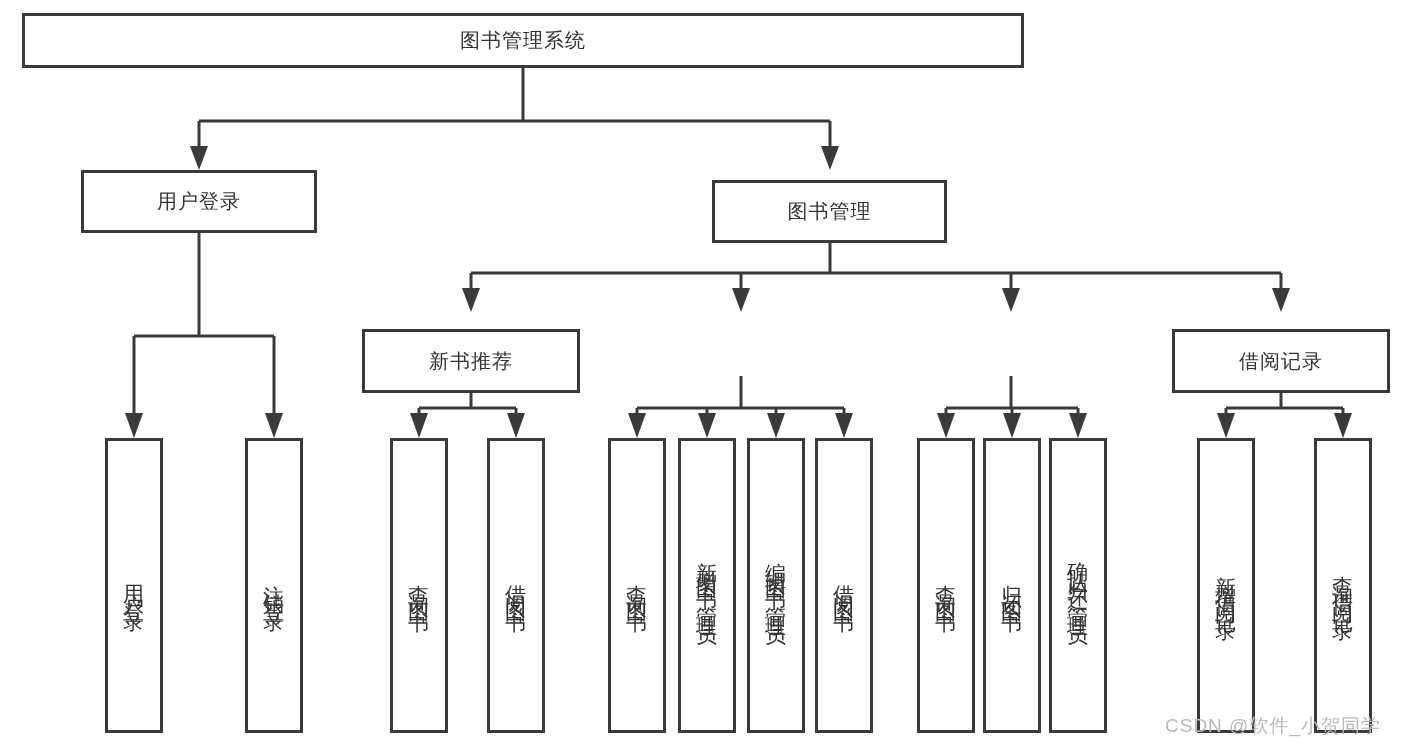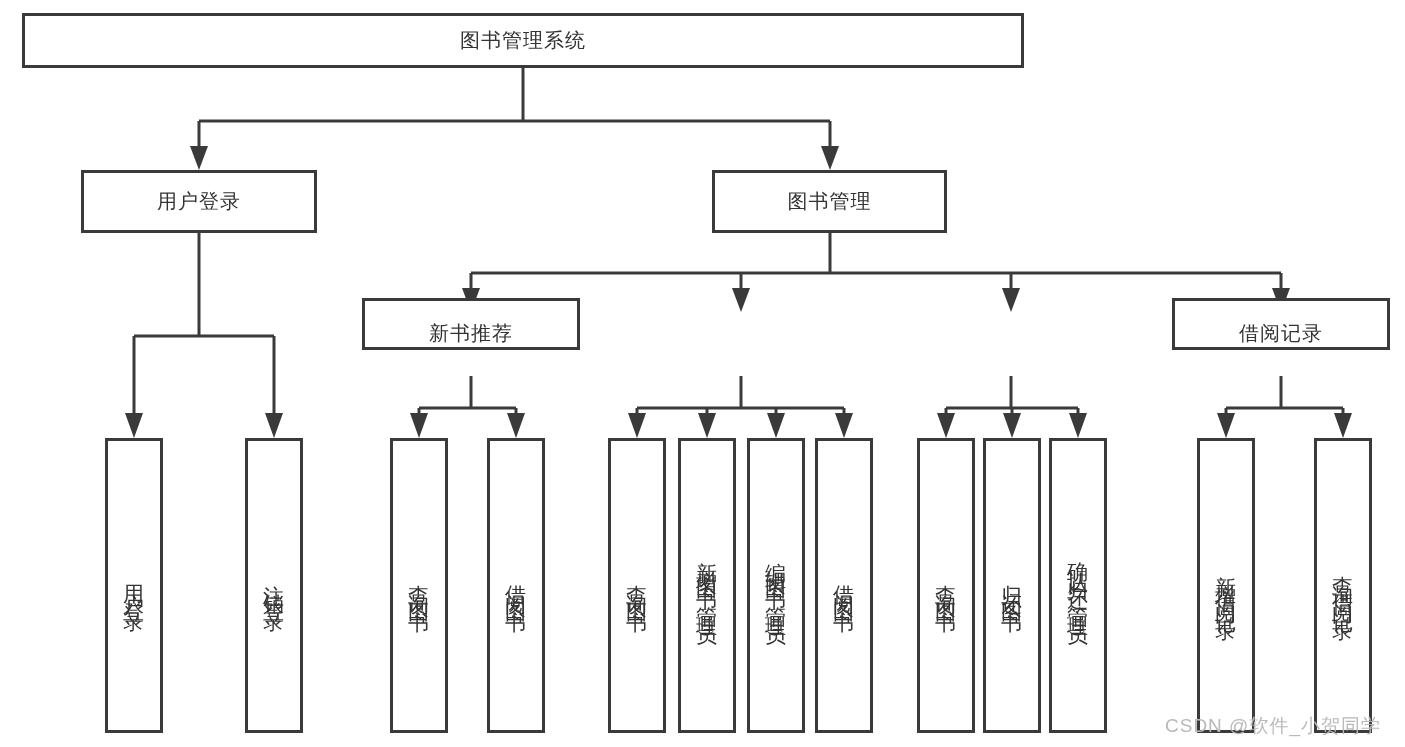"图书管理" .lvl2b { top: 170px -> 180px }
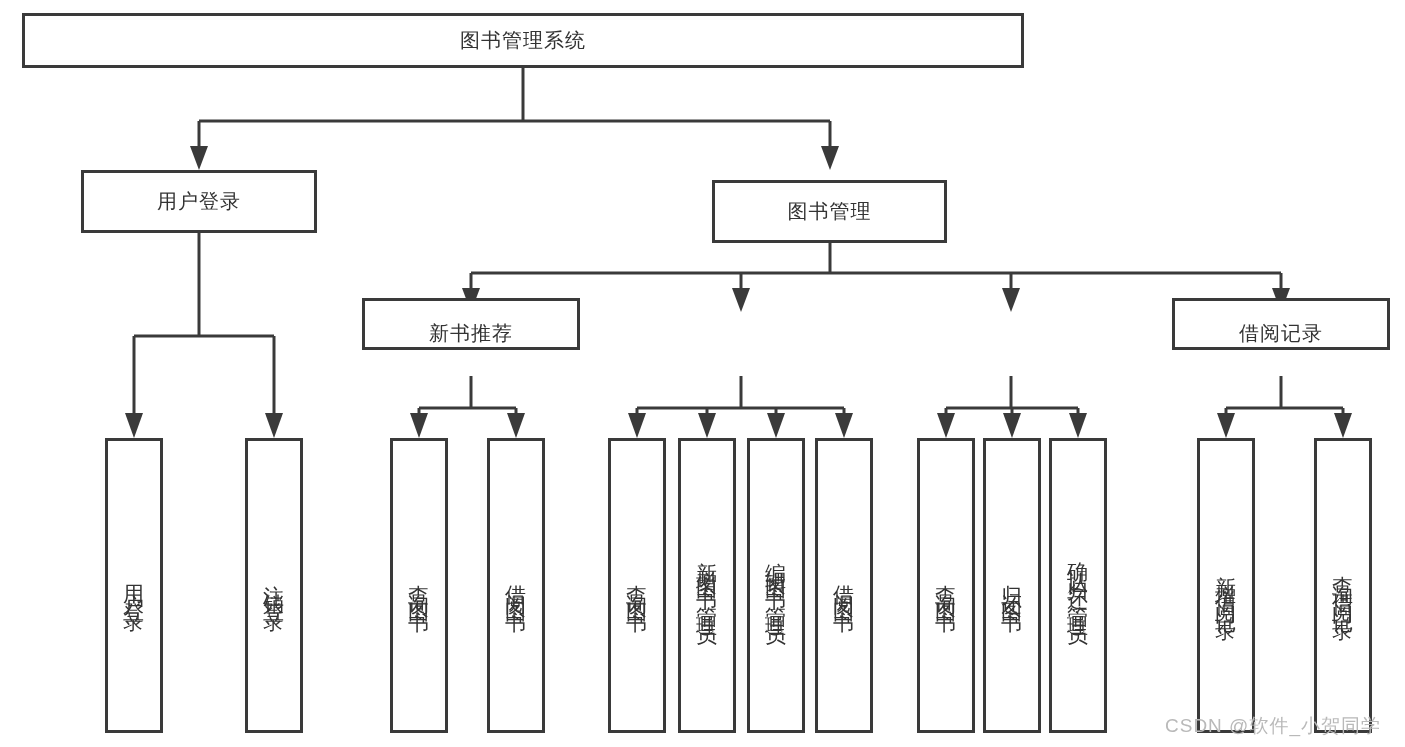"新书推荐" .lvl3 { align-items: flex-end -> none; height: 52px -> 64px; top: 298px -> 329px }
